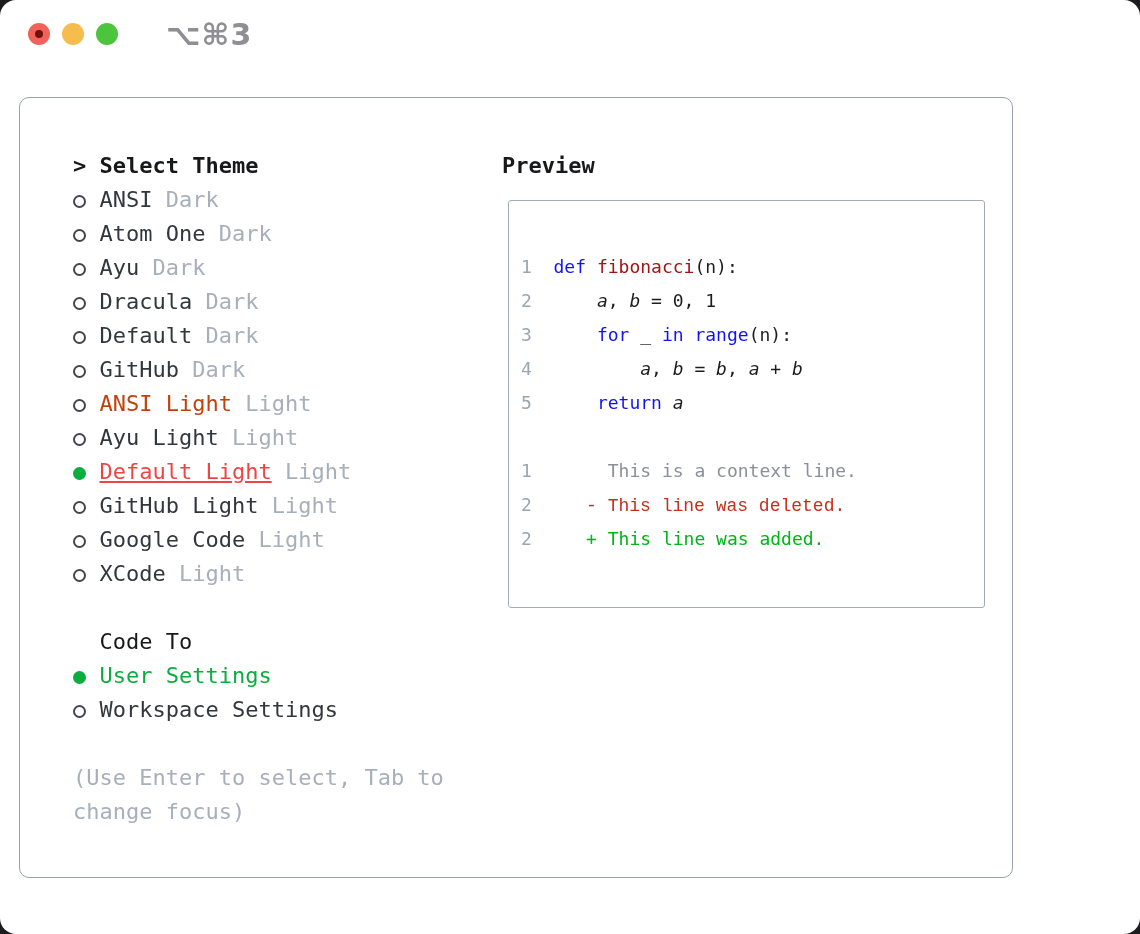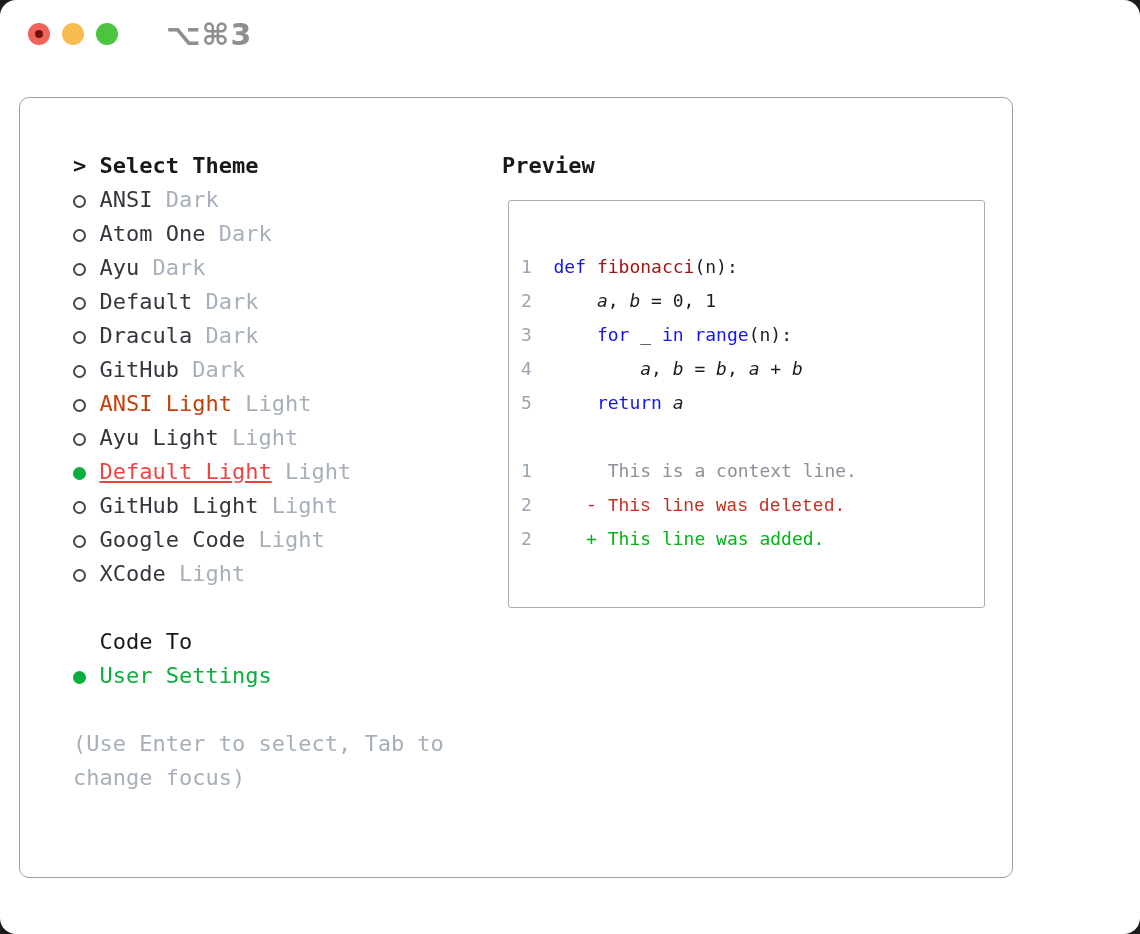"Default Dark" div.srow { order: before "Dracula Dark" -> after "Dracula Dark" }
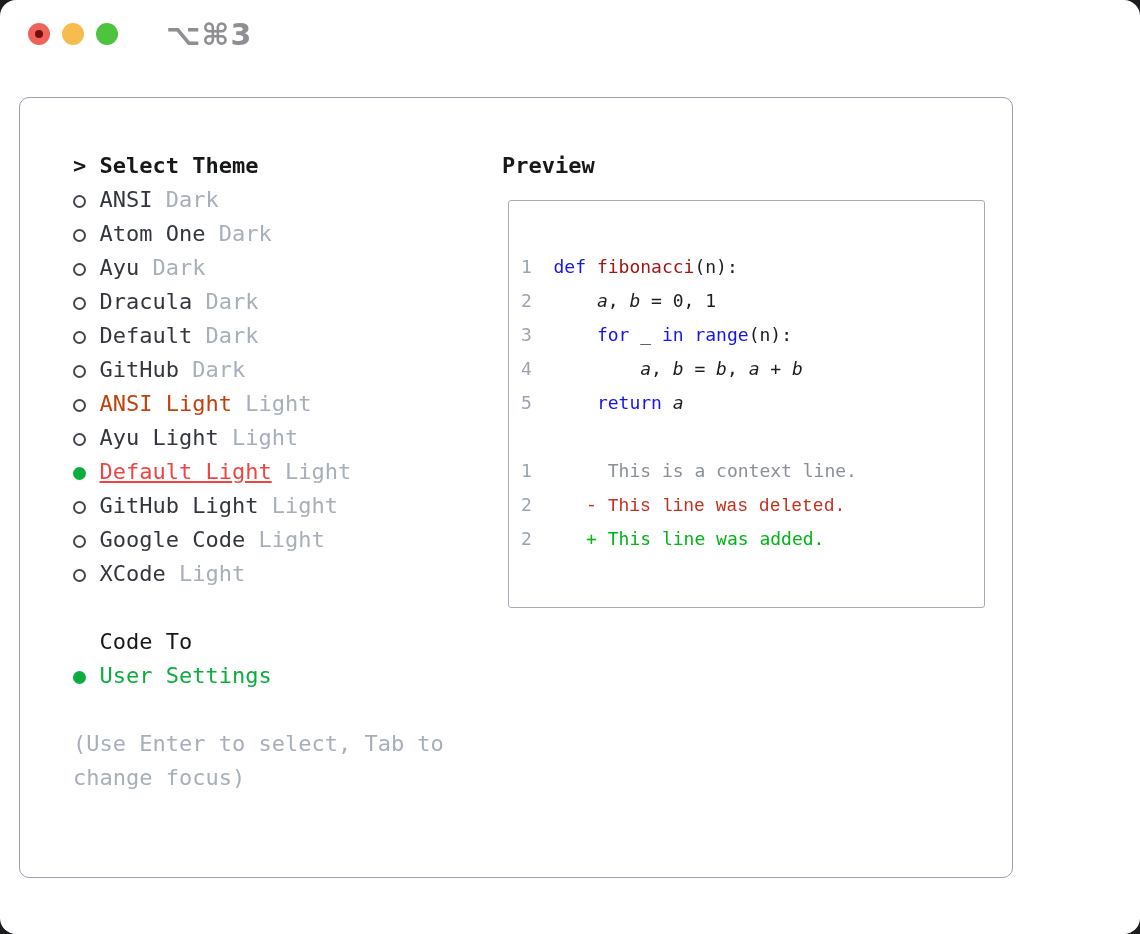"Workspace Settings" div.srow { html: none -> <div><span><span></span></span><span>Workspace Settings</span></div> }
